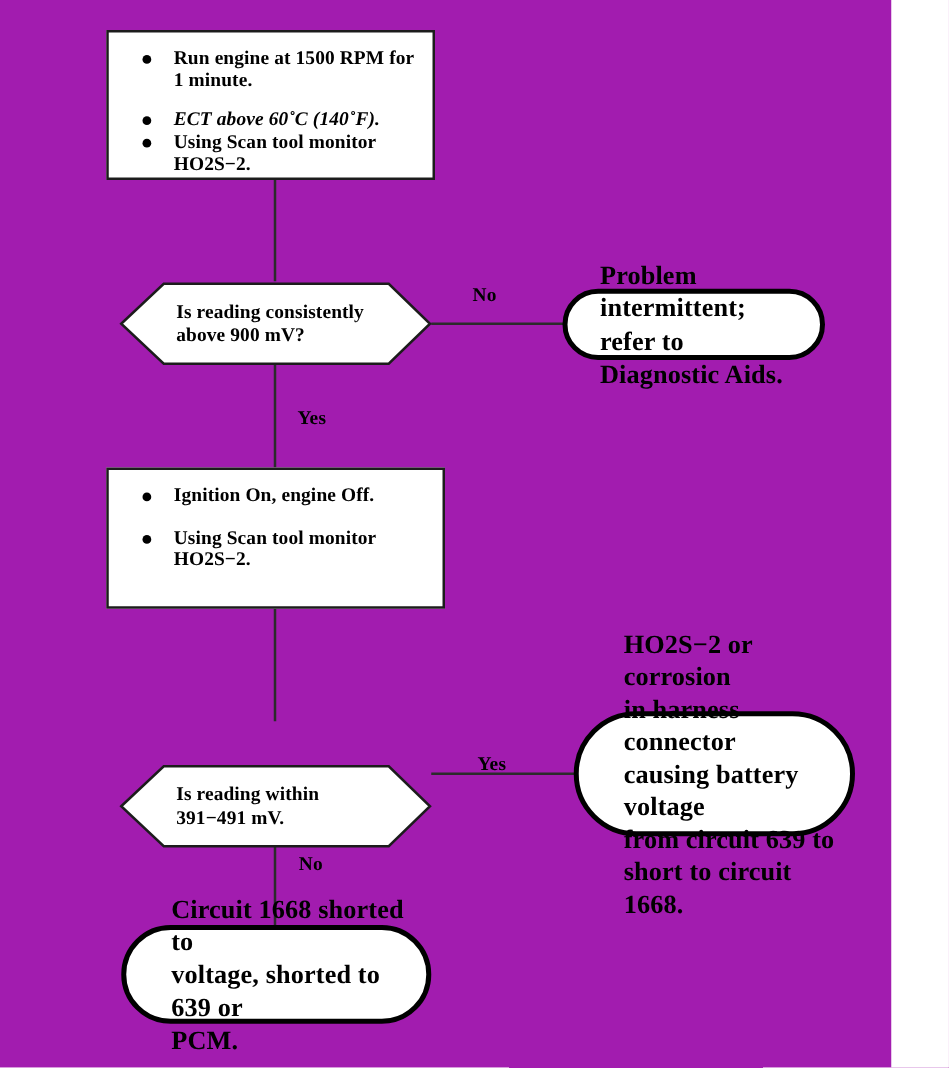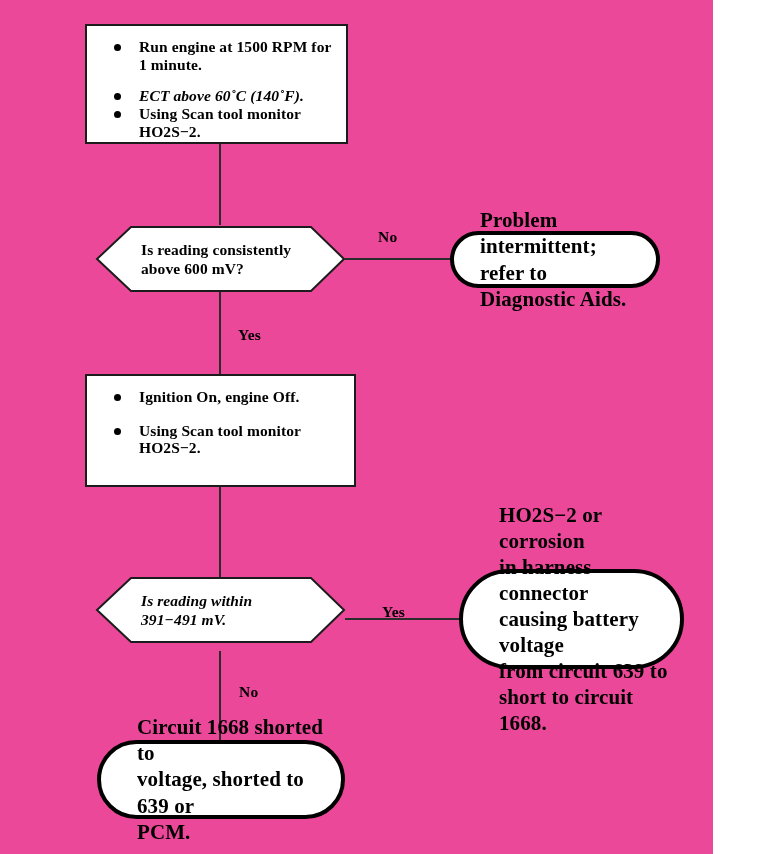"Run engine at 1500 RPM" #page { background: #ec4899 -> #a21caf }
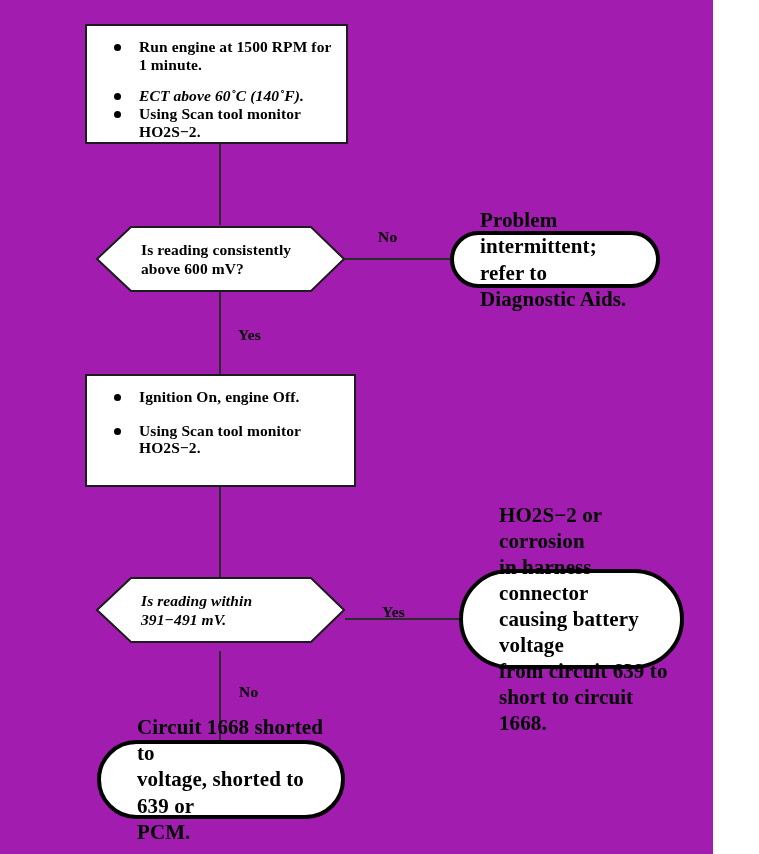"Is reading consistently" div.dec-text { text: 600 -> 900 }
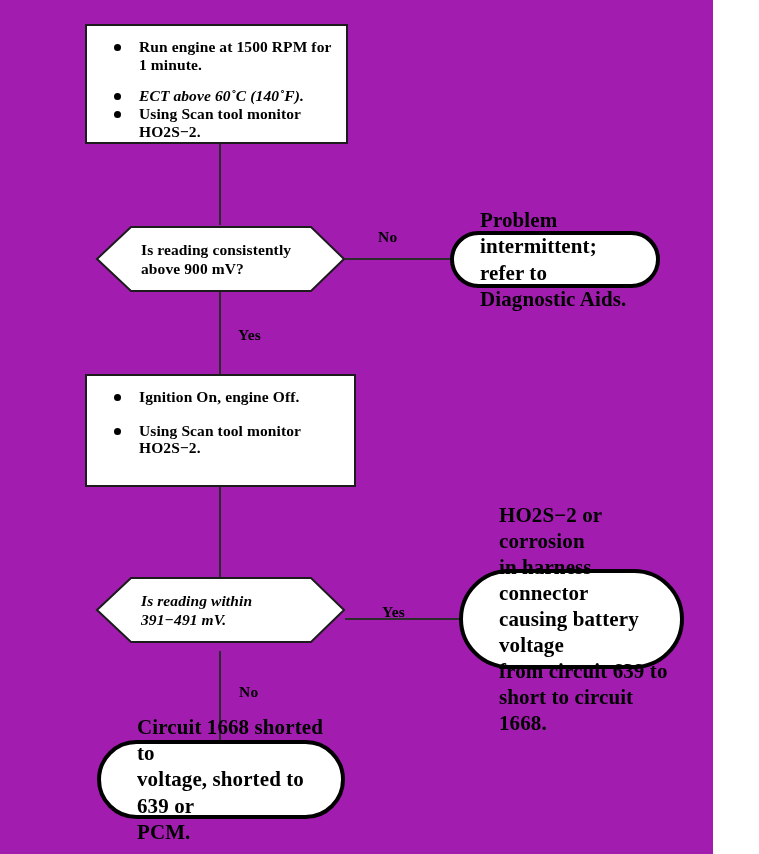"Is reading within" div.decision { font-style: italic -> none; top: 577px -> 612px }
